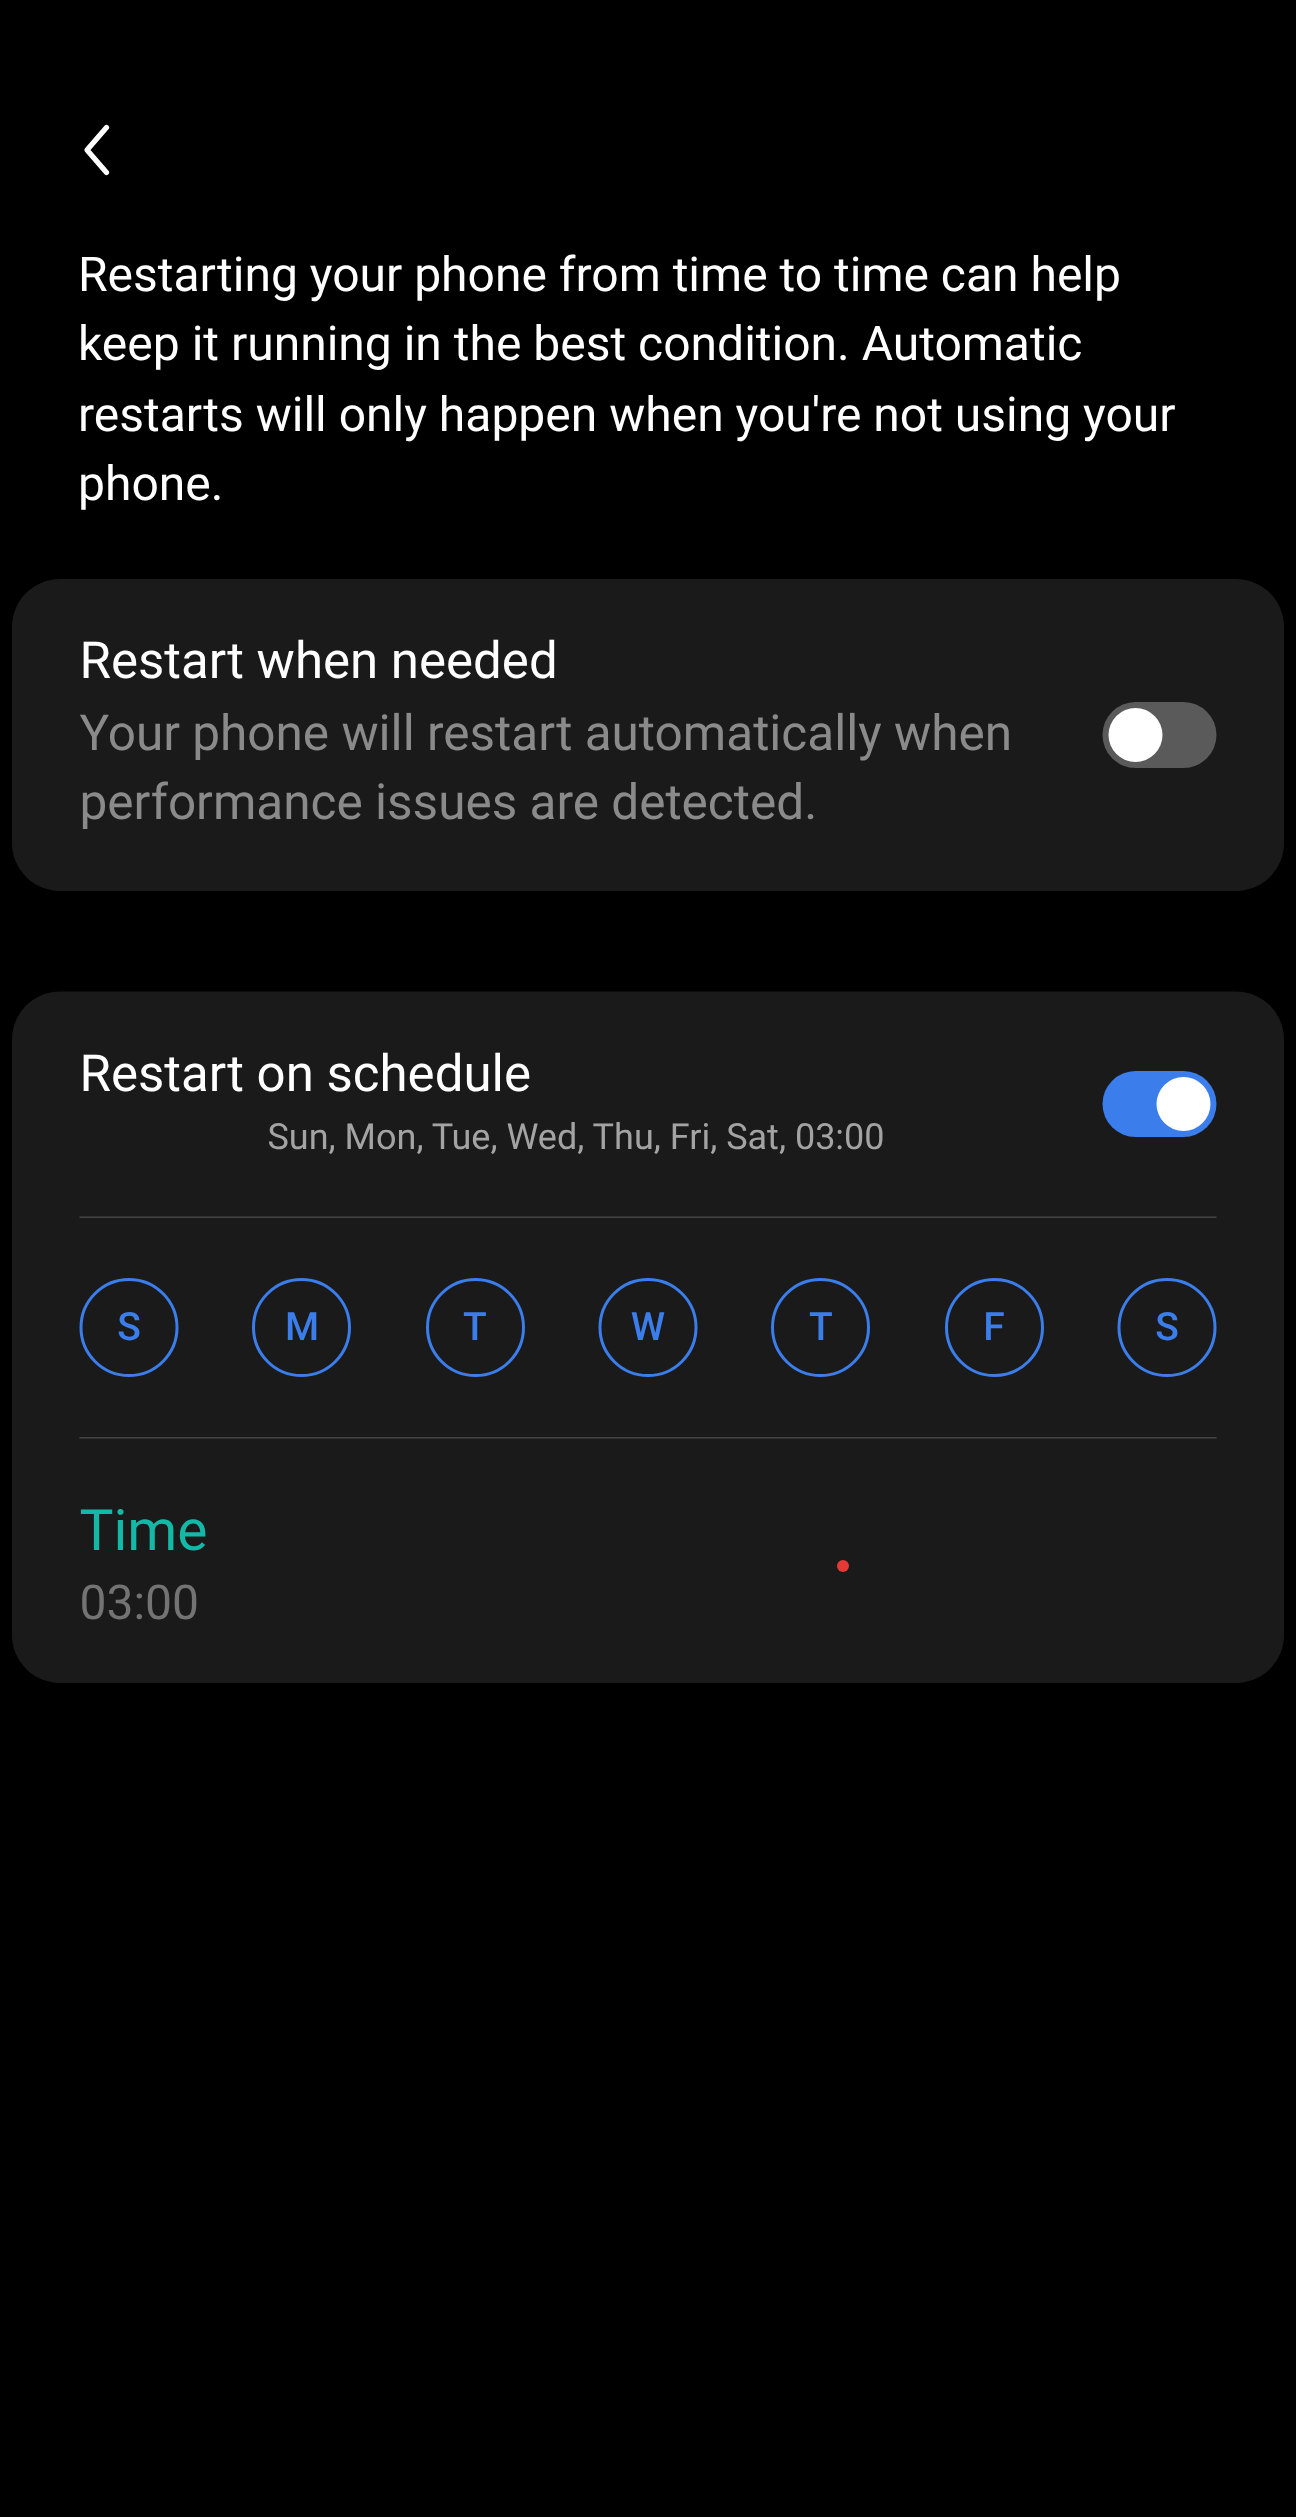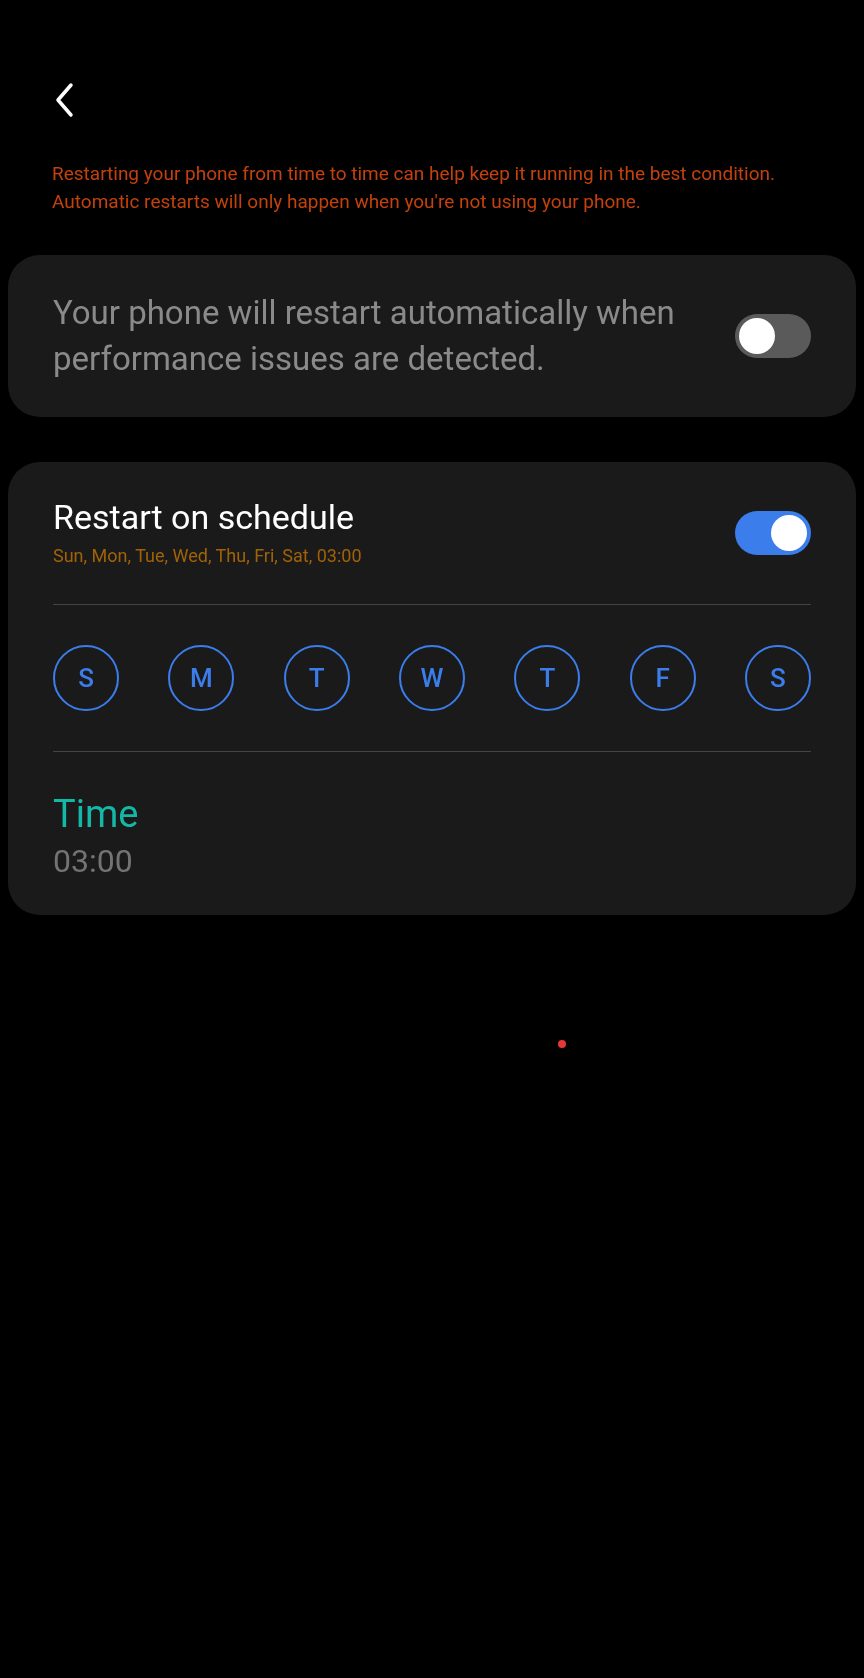"Restarting your phone from time" .description { color: #c2410c -> #ffffff; font-size: 19px -> 32px }
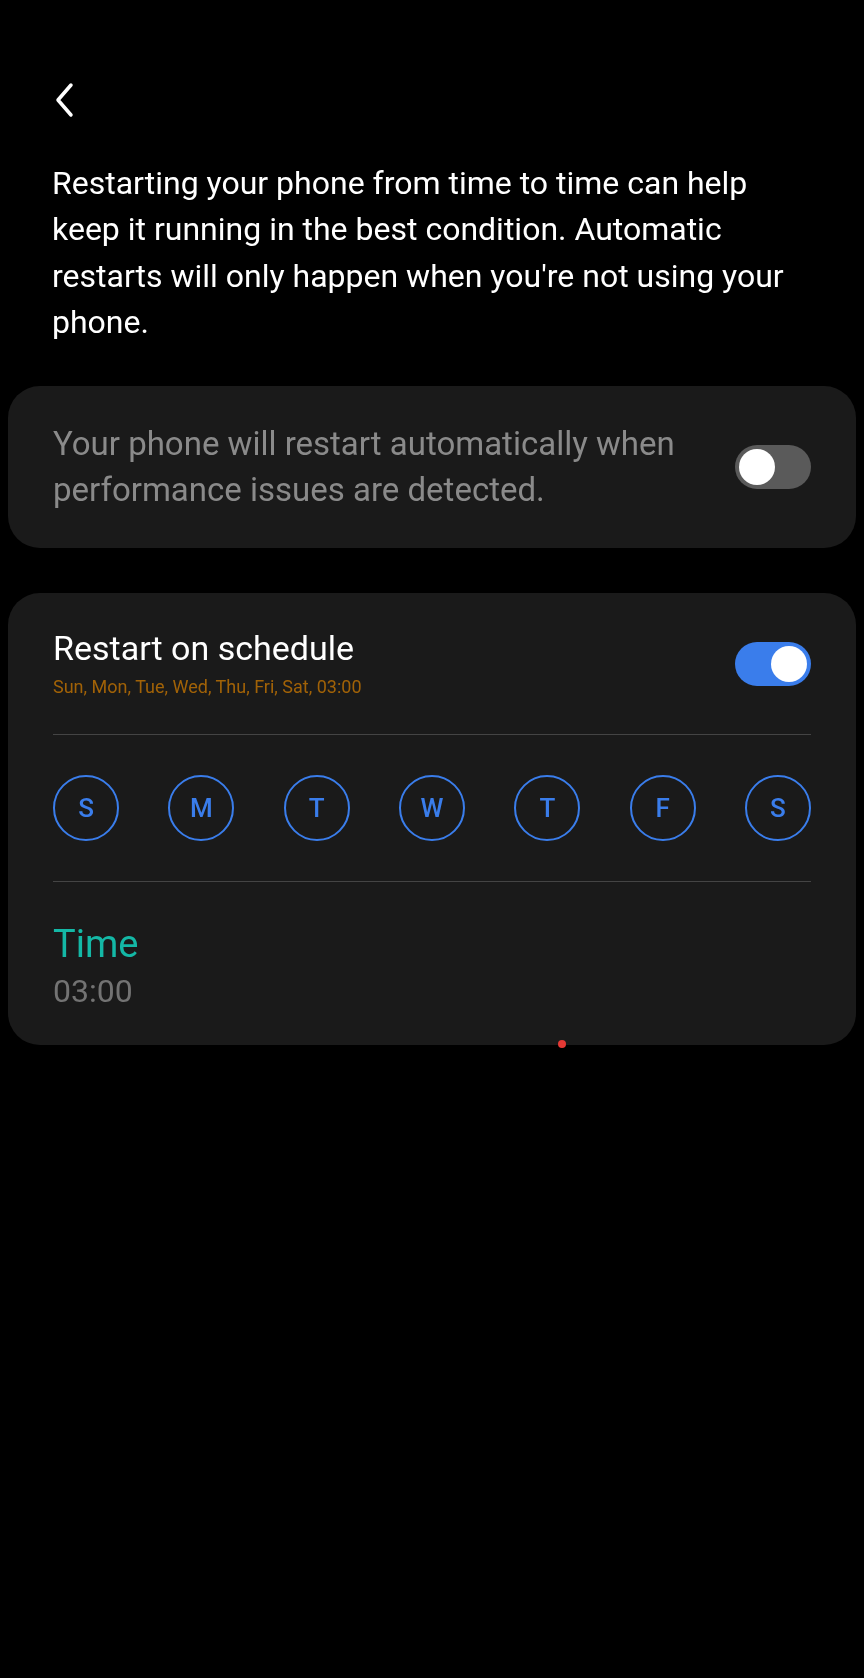"Restart when needed" div.setting-title { html: none -> <div>Restart when needed</div> }
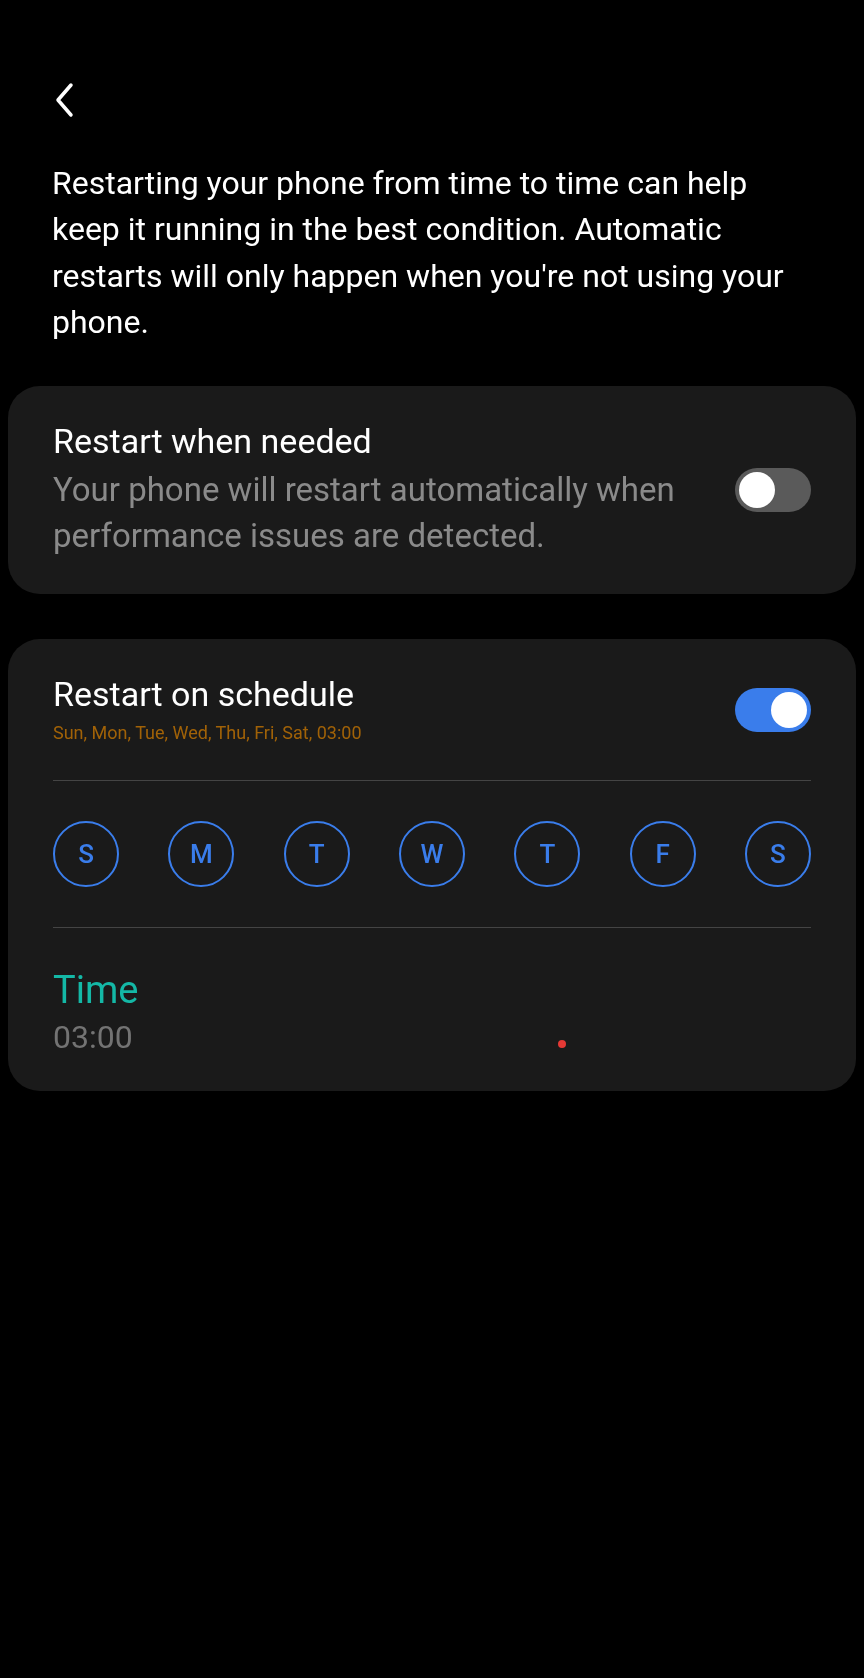"Restart on schedule" .card + .card { margin-top: 45px -> 67px }
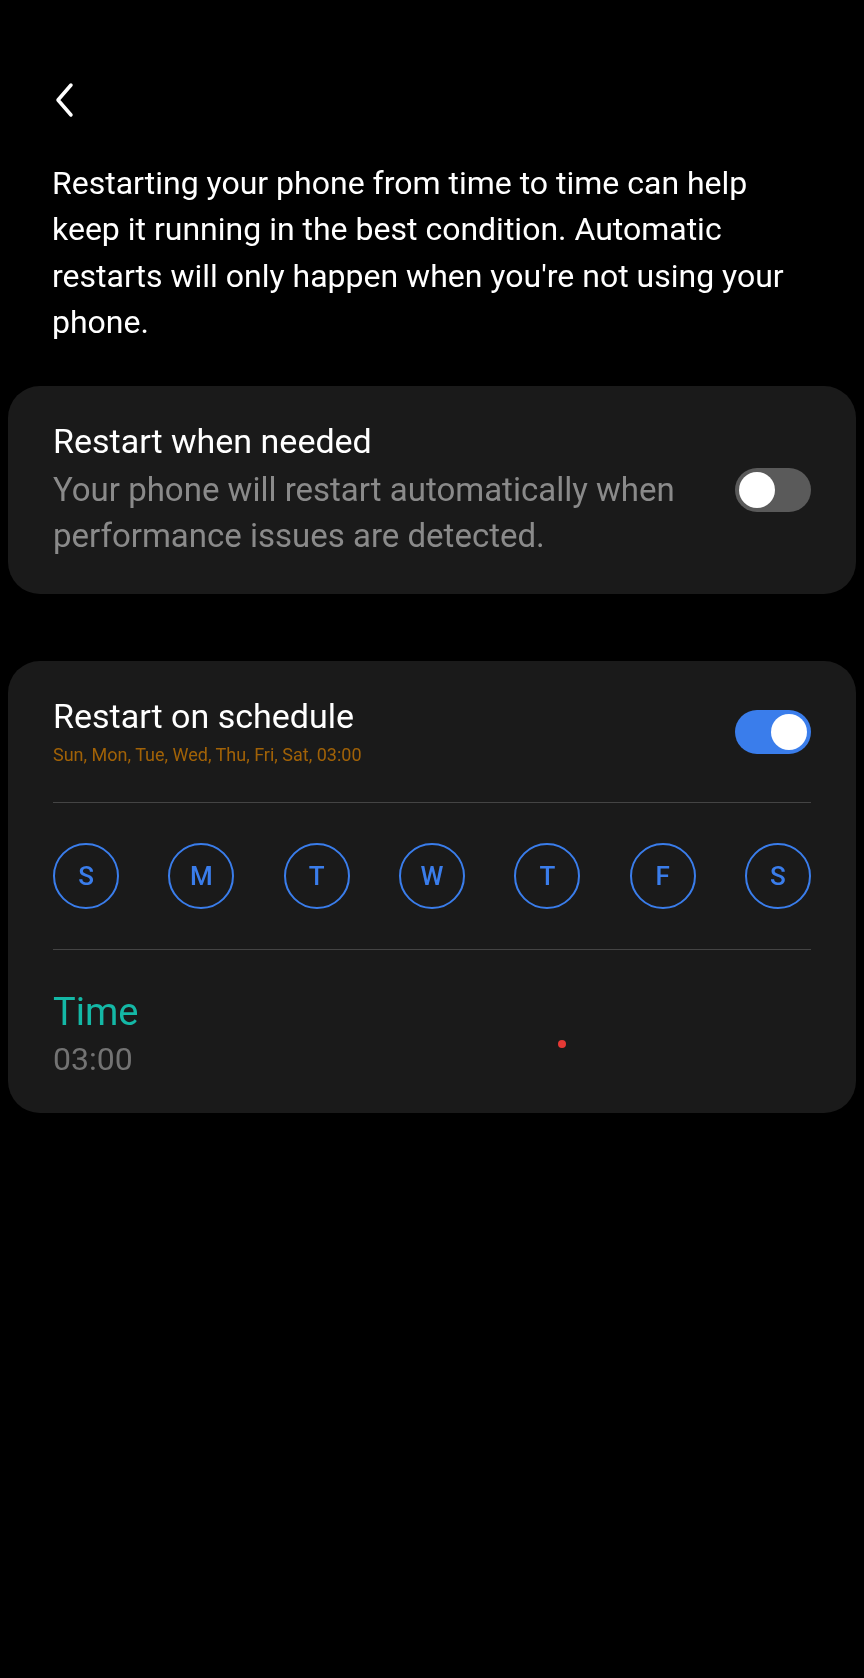"Sun, Mon, Tue, Wed, Thu," .setting-subtitle-blue { color: #a16207 -> #a3a3a3; font-size: 18px -> 24px; text-align: none -> center }
